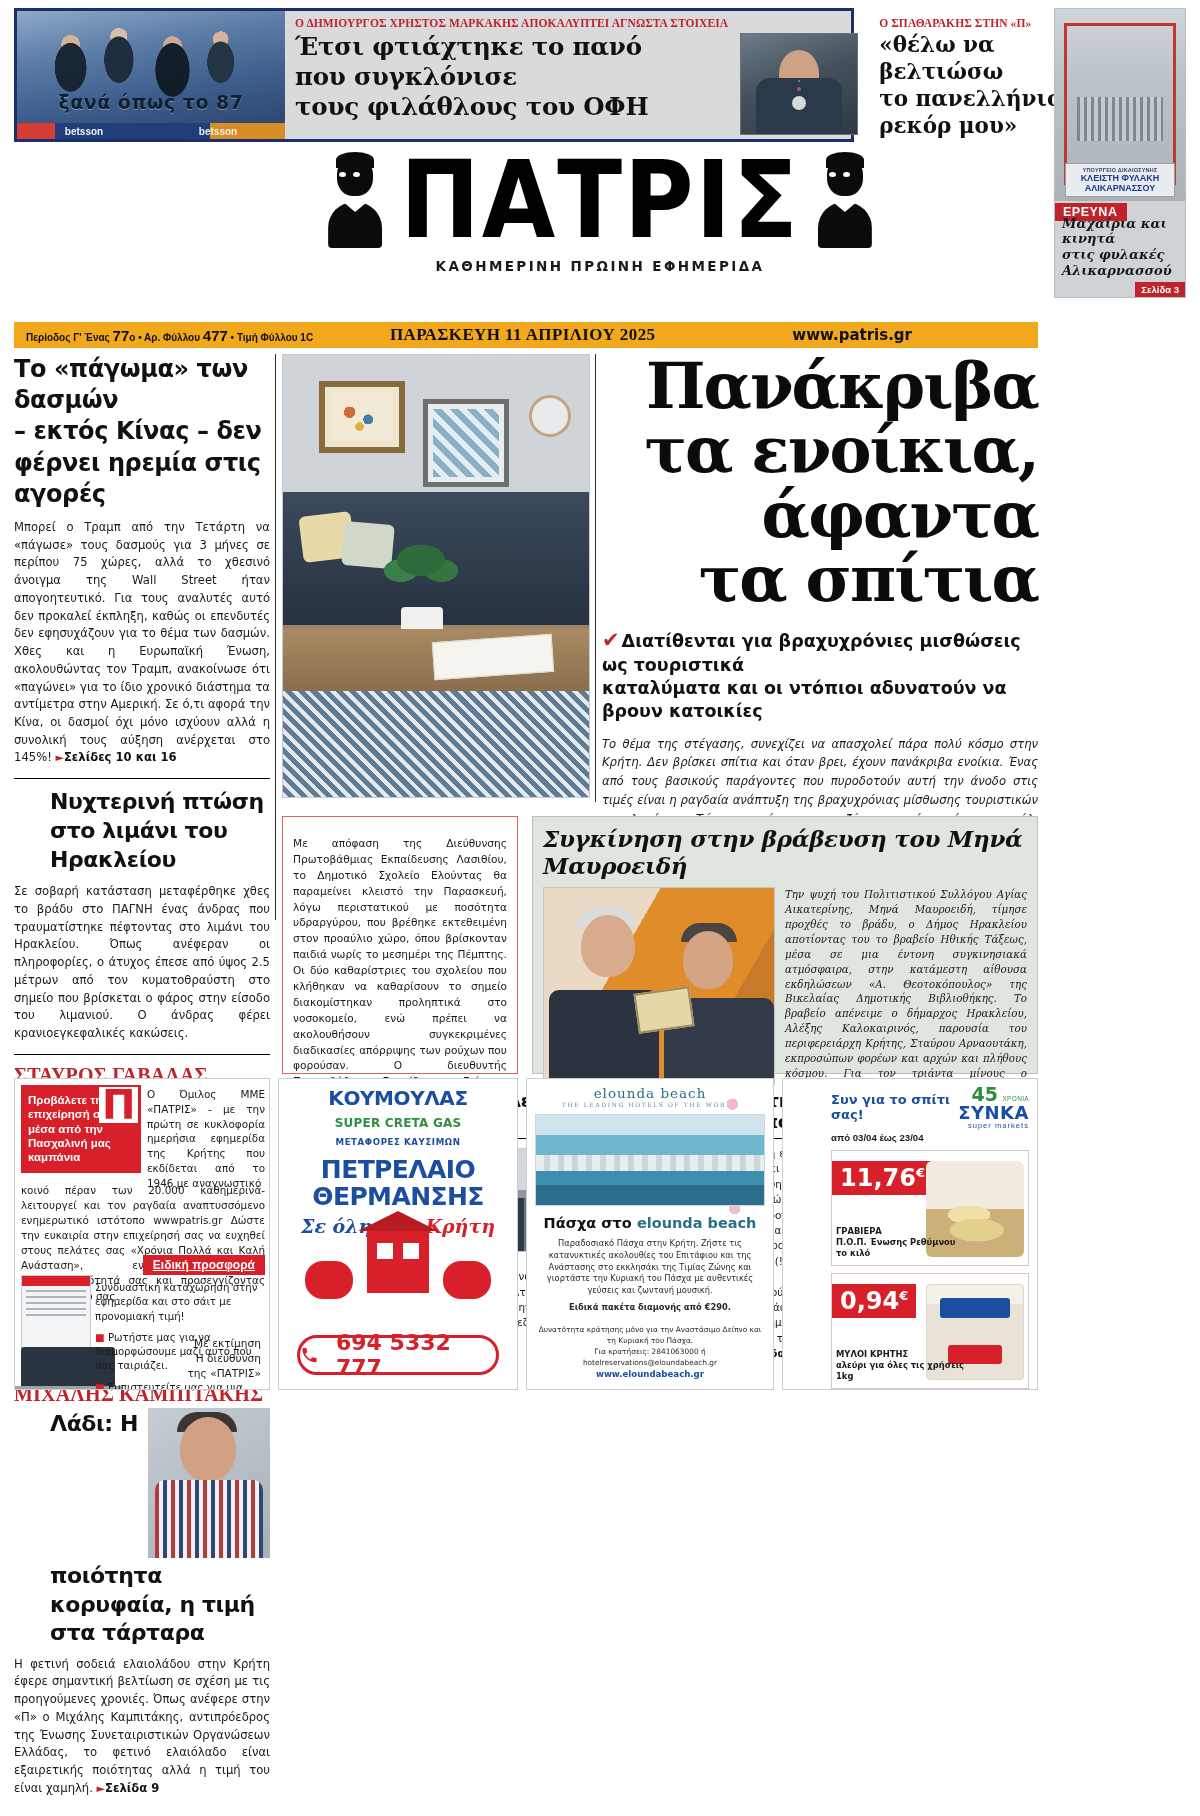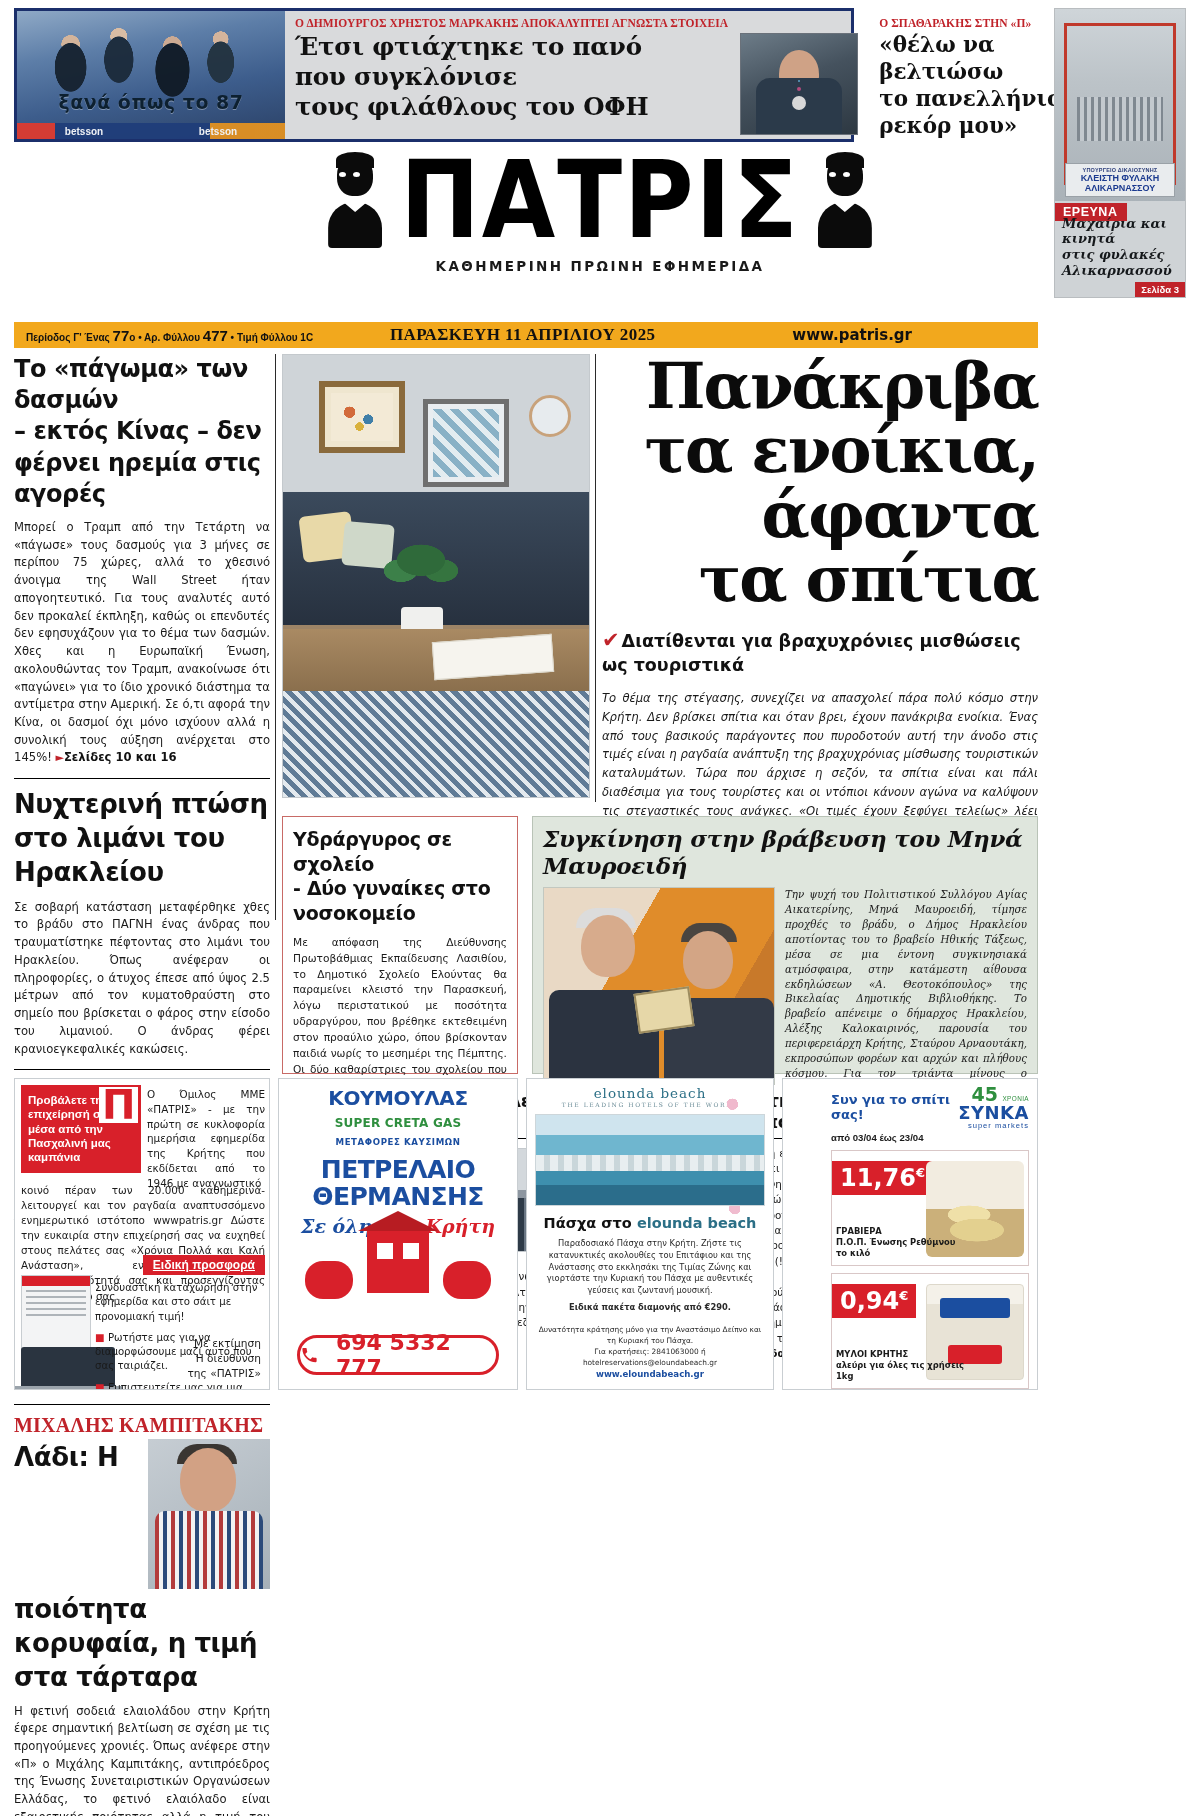"καταλύματα και οι ντόπιοι αδυνατούν" div { html: none -> <div>καταλύματα και οι ντόπιοι αδυνατούν να βρουν κατοικίες</div> }
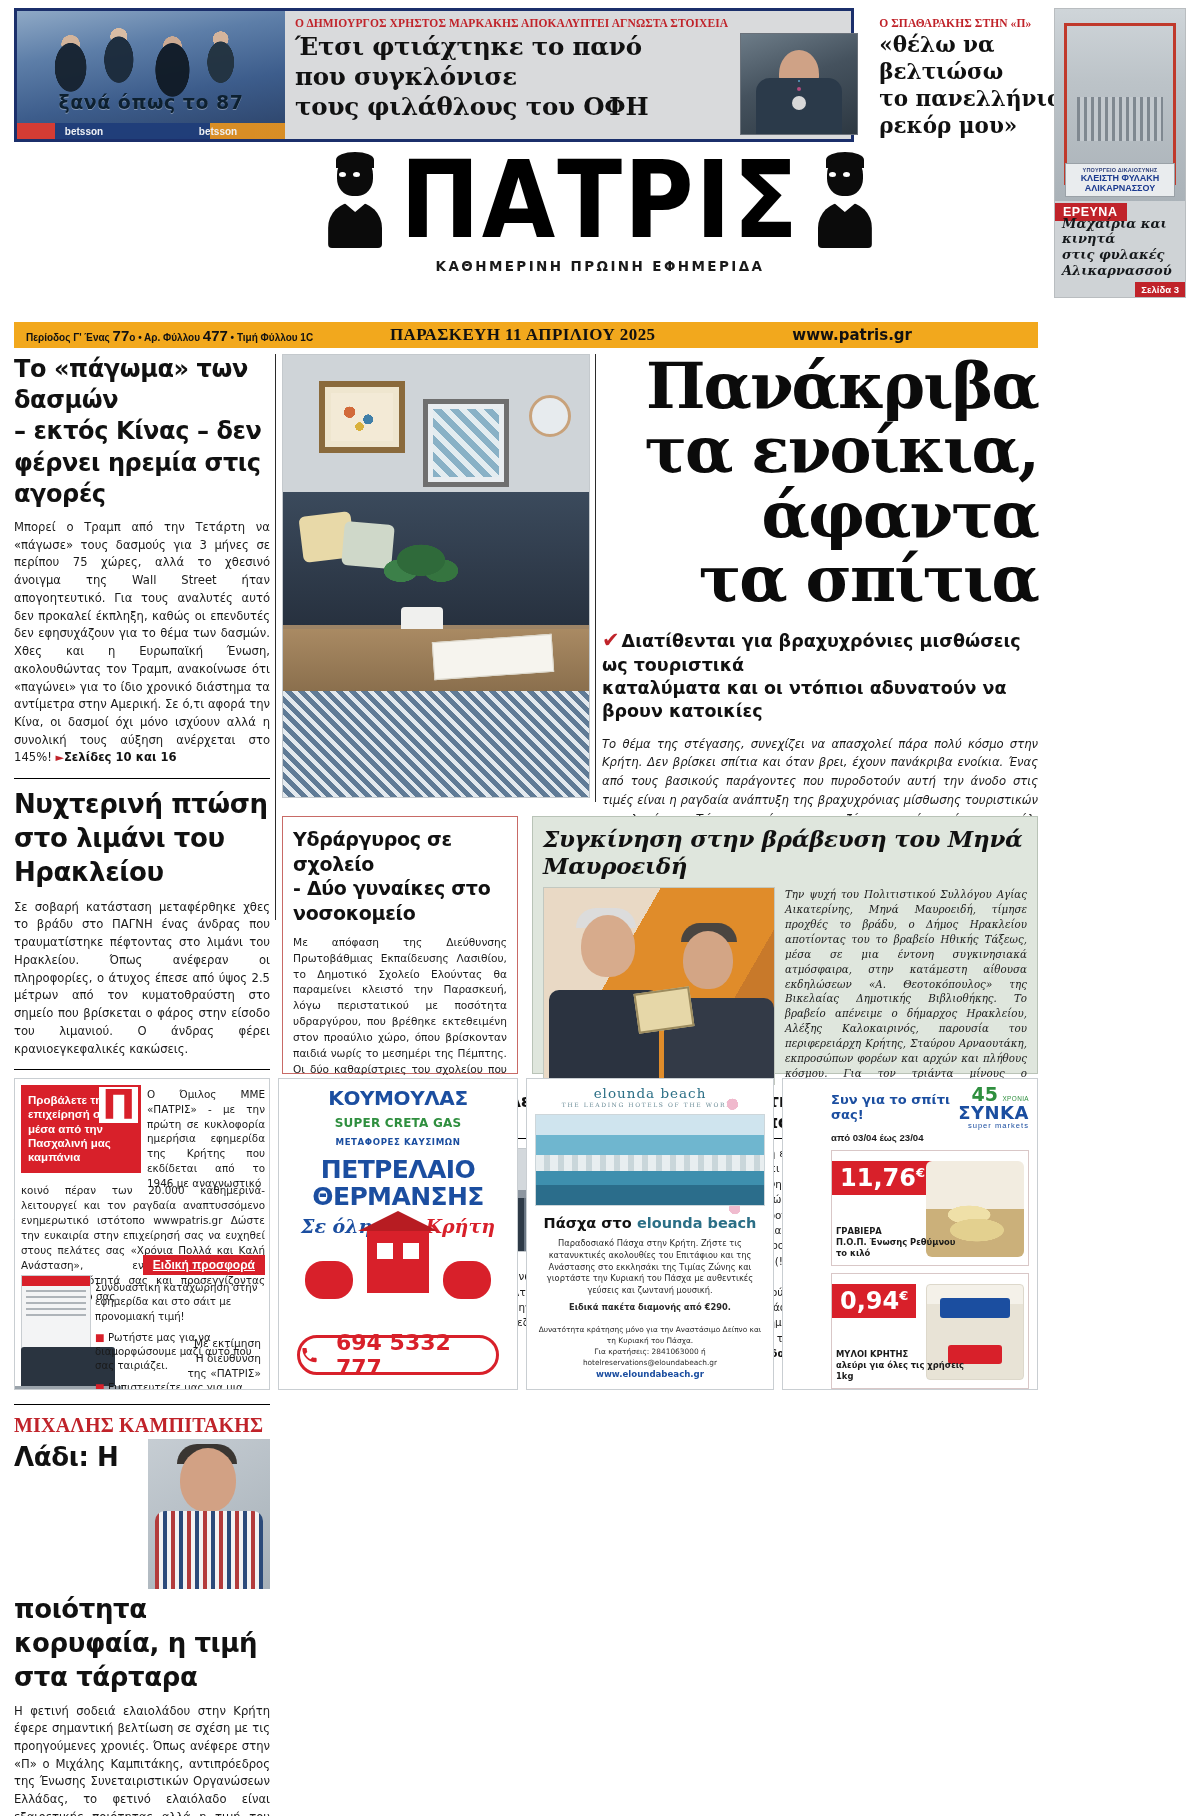"Νυχτερινή πτώση" .hl-black.sm { font-size: 26px -> 22px; margin-left: none -> 36px }
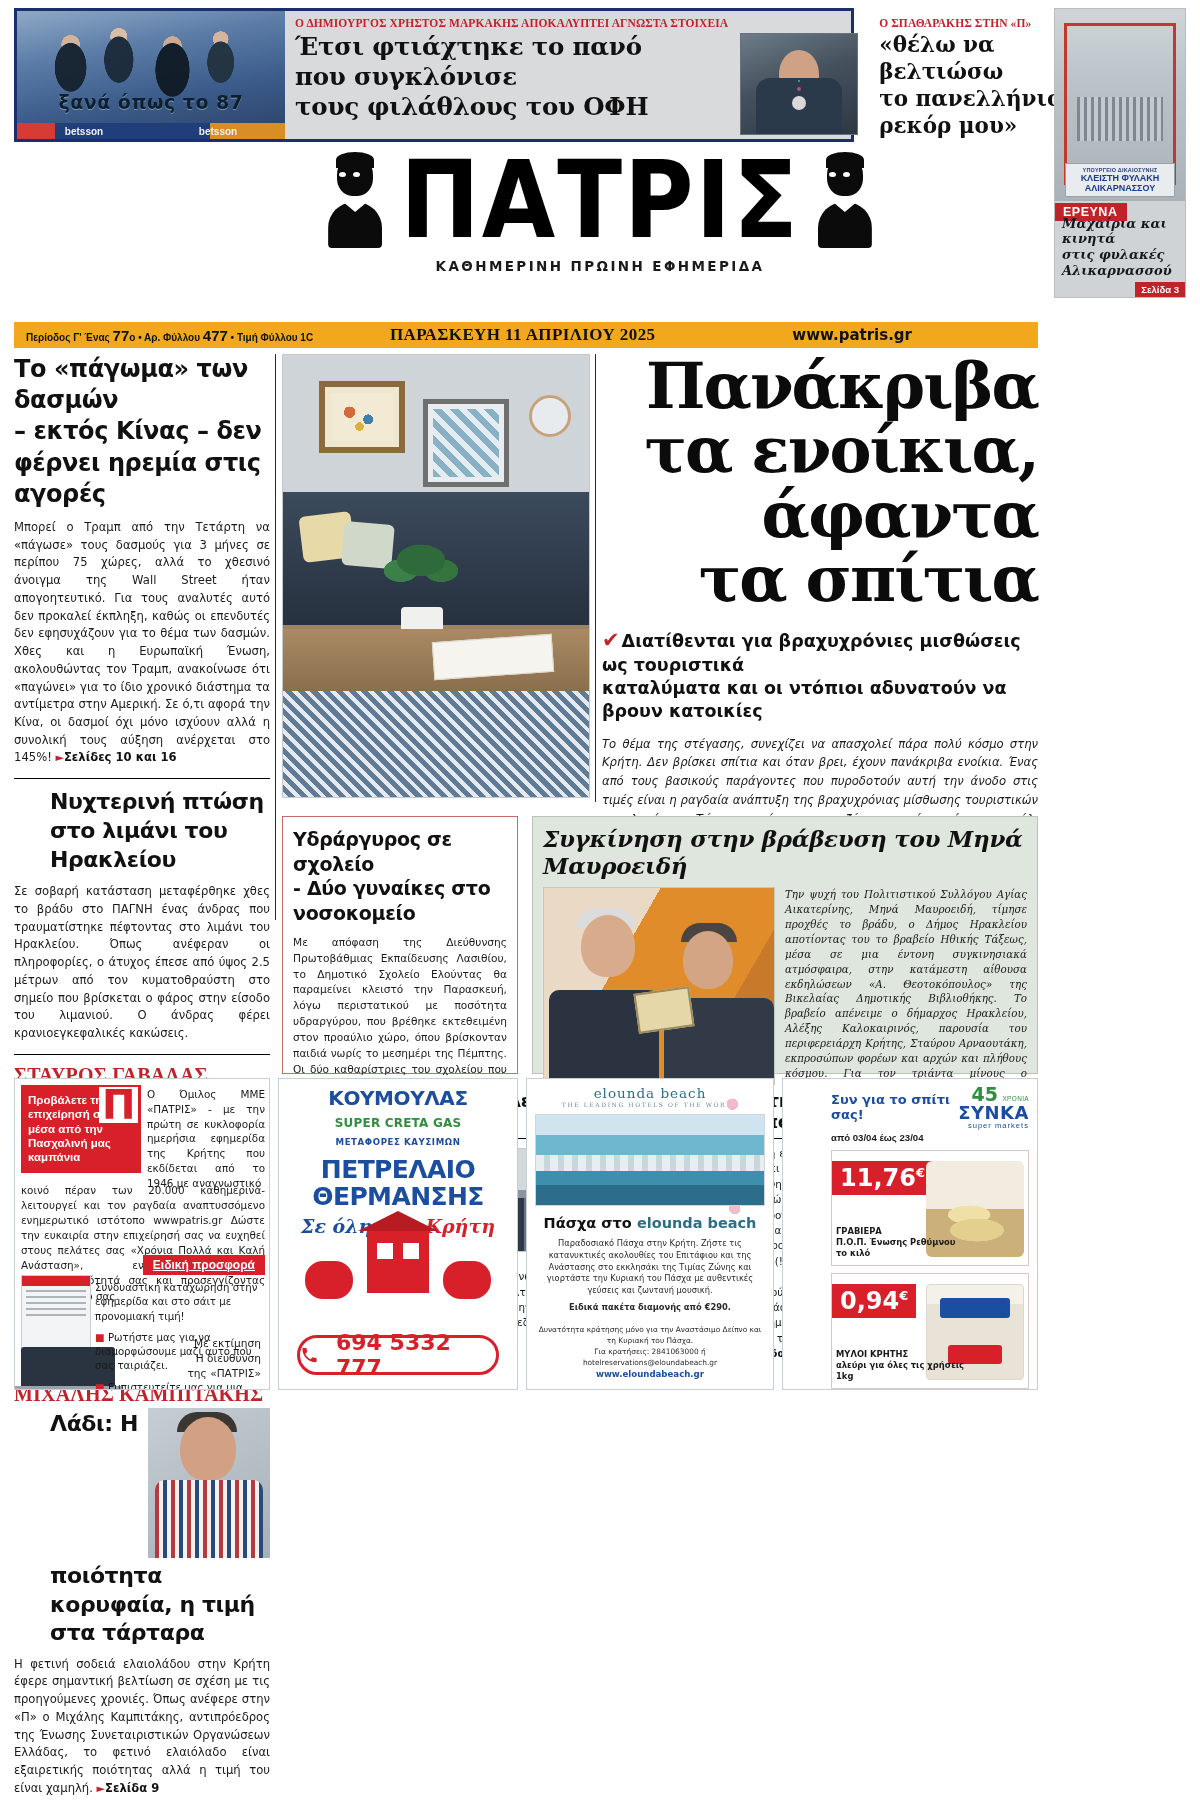"Υδράργυρος σε σχολείο" h3 { html: <h3> <span>Υδράργυρος σε σχολείο</span><br> <span>- Δύο γυναίκες στο νοσοκομείο</span> </h3> -> none }
